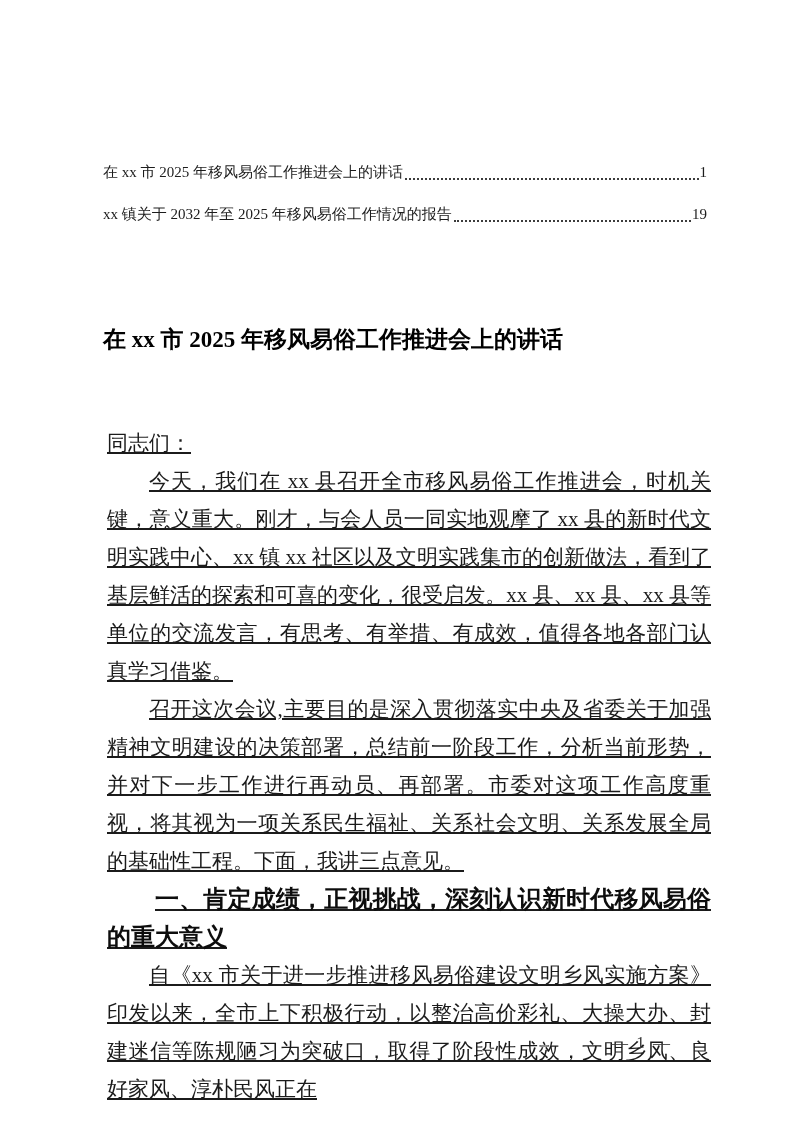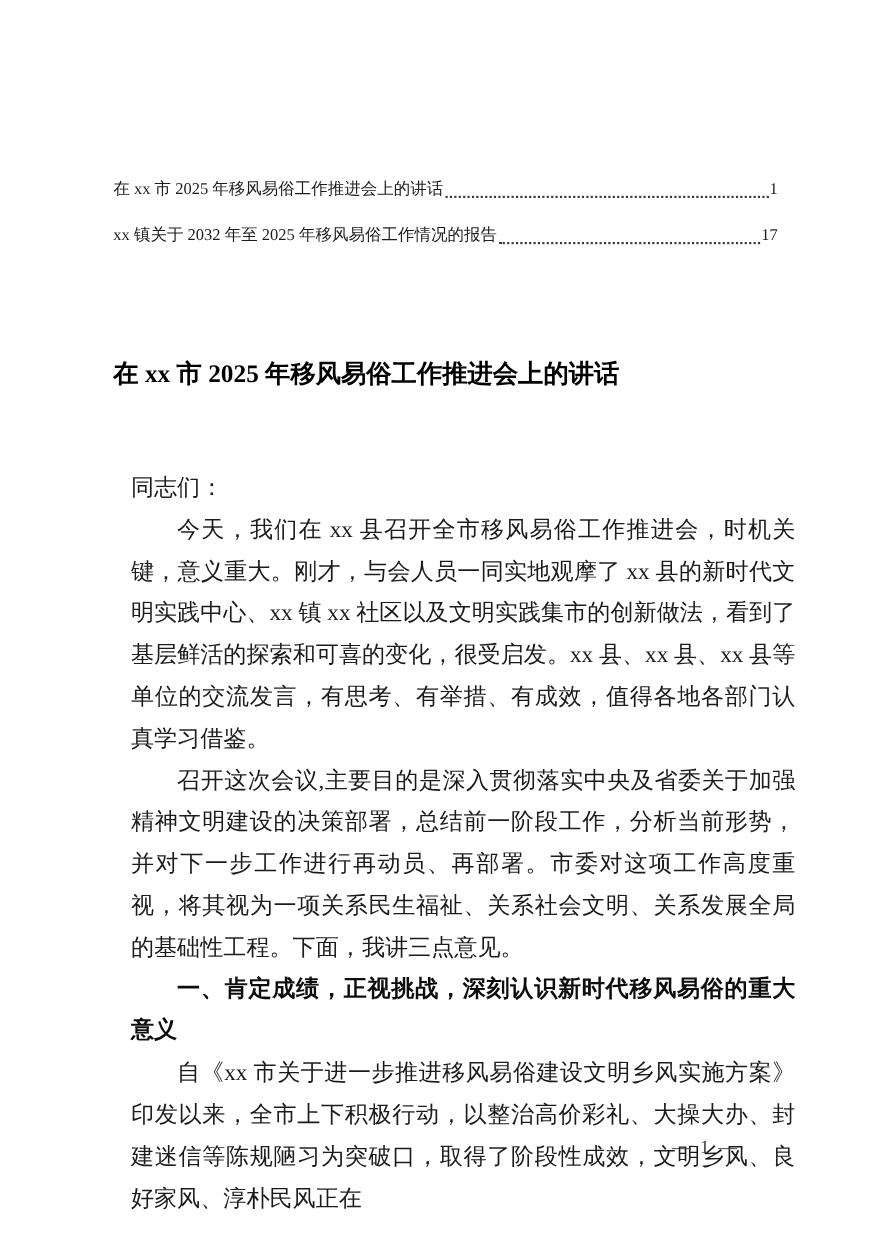"17" span.toc-page { text: 17 -> 19 }
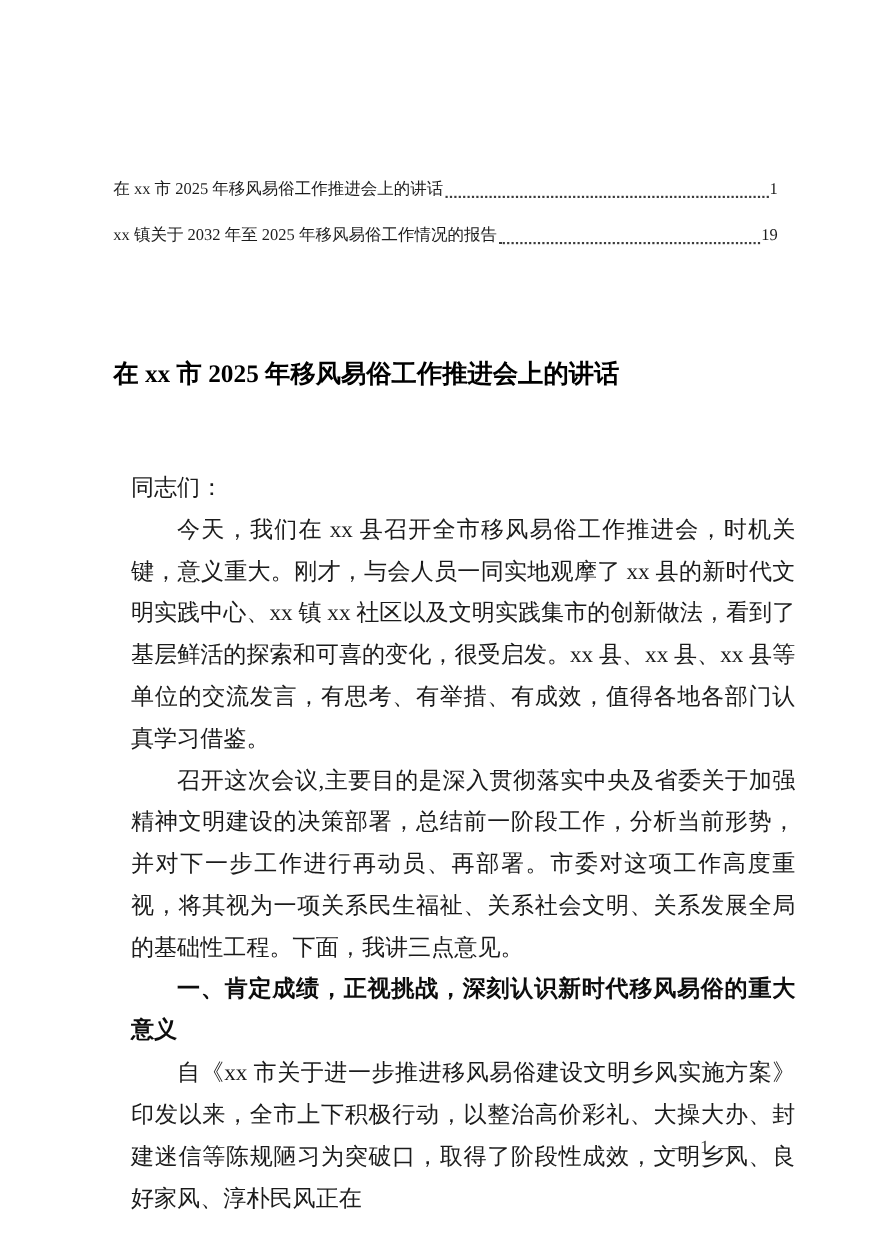"同志们：" .content { left: 119px -> 107px; text-decoration: none -> underline }
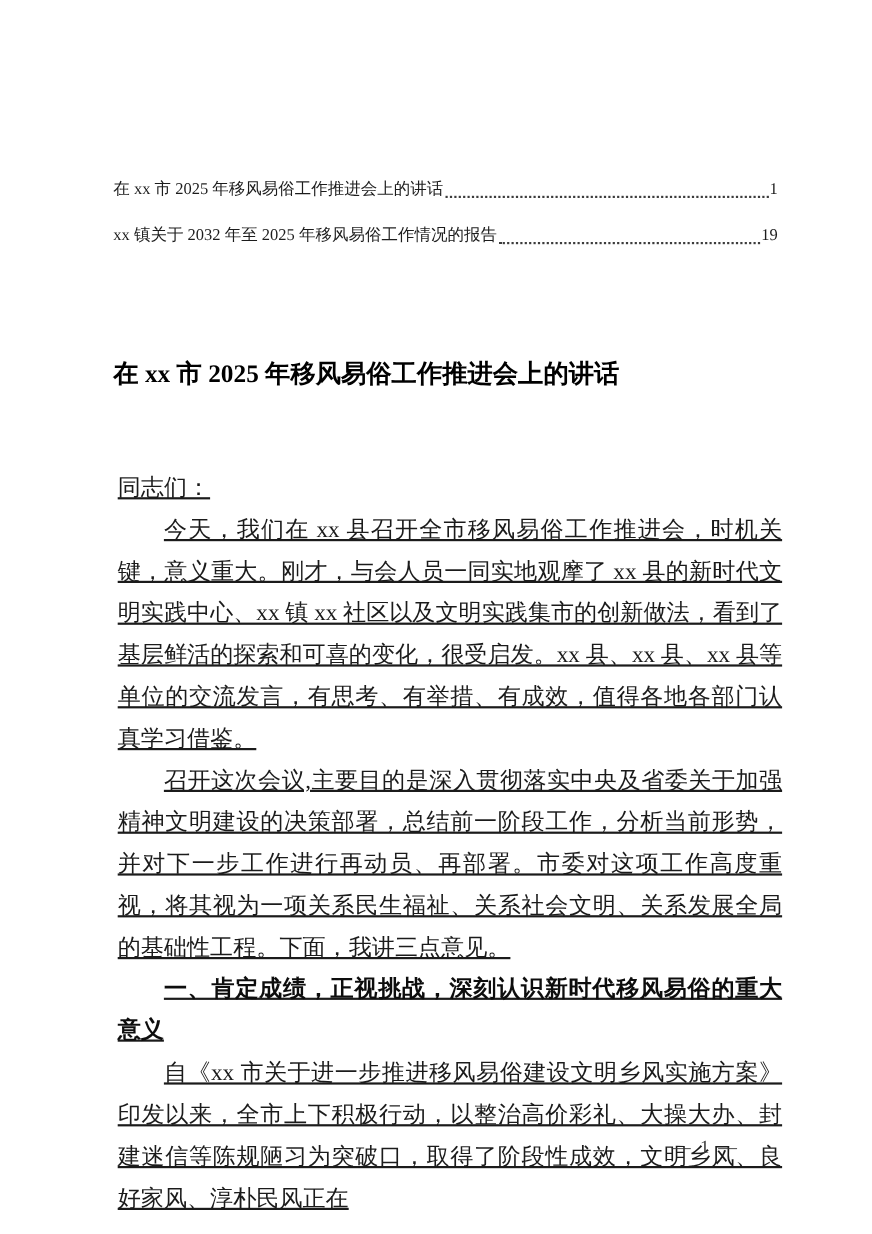"一、肯定成绩，正视挑战，深刻认识新时代移风易俗的重大意义" .section-heading { font-size: 21px -> 24px }
